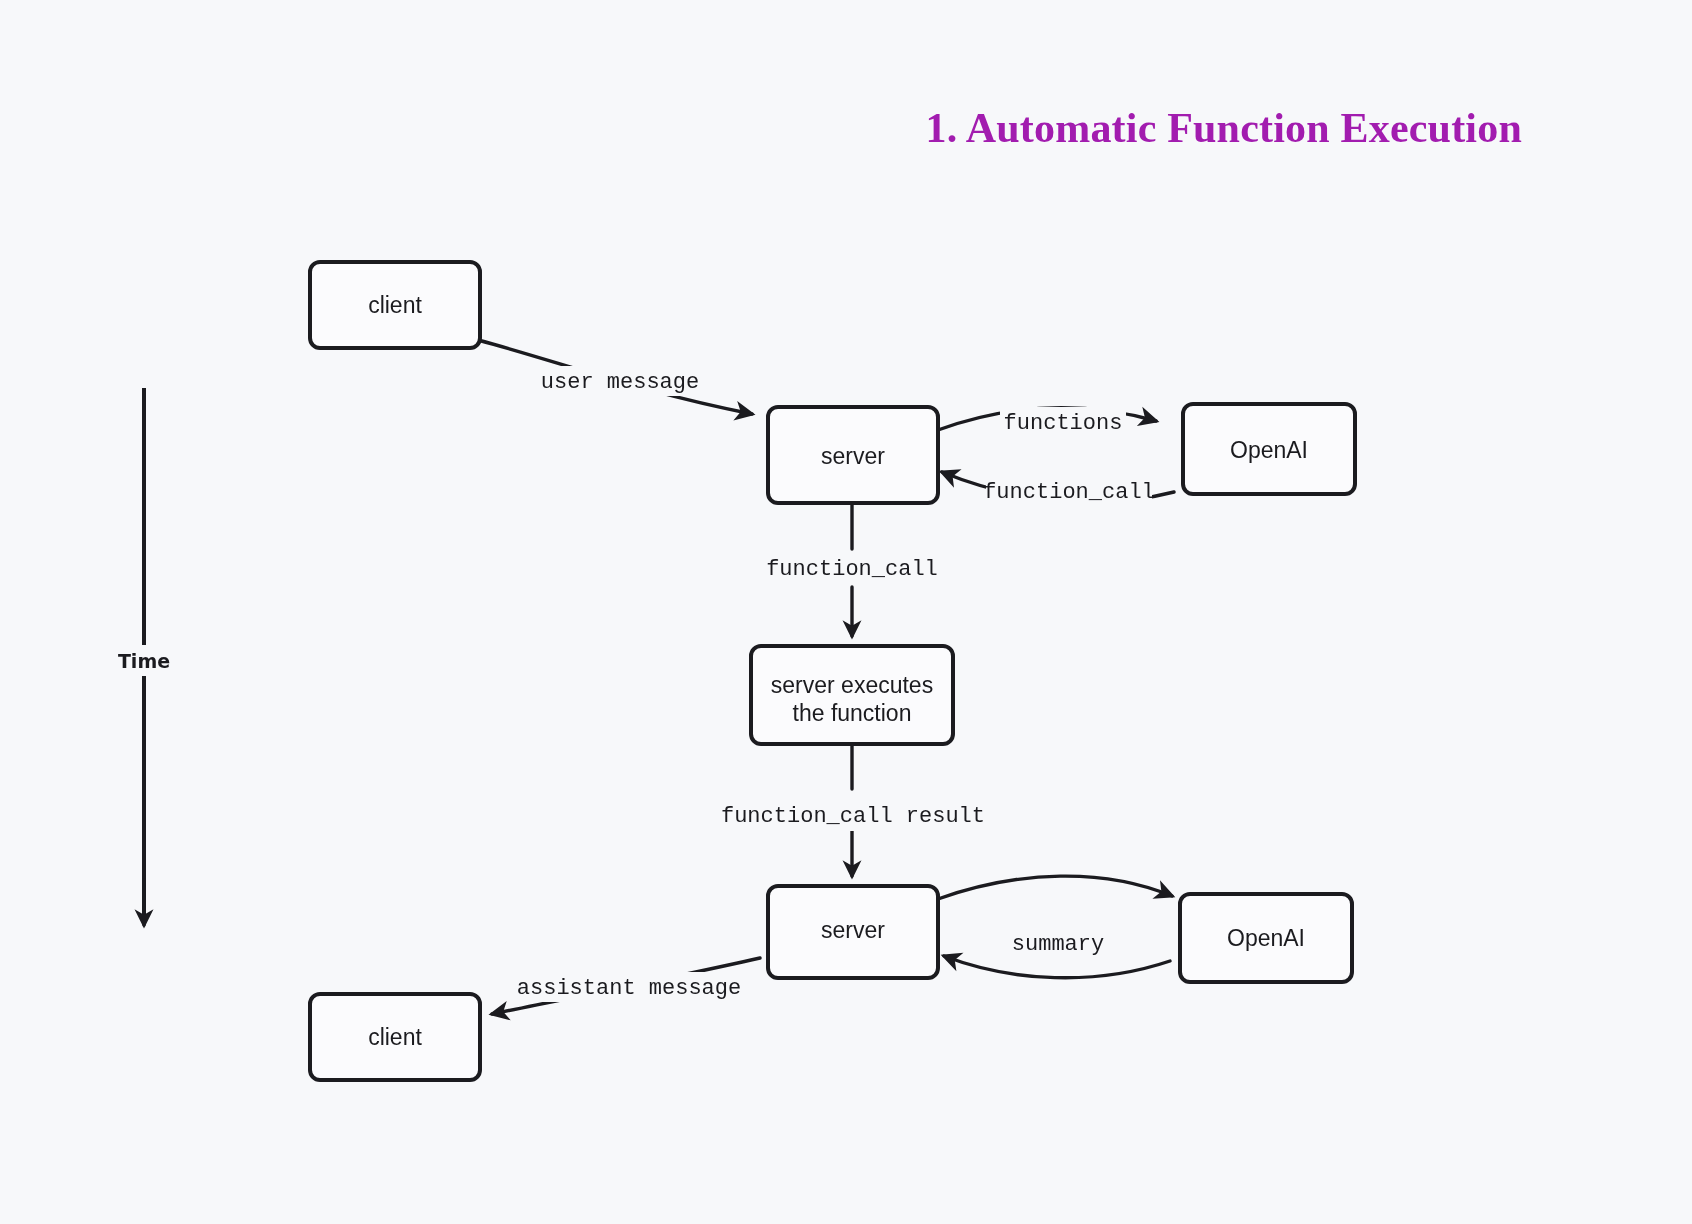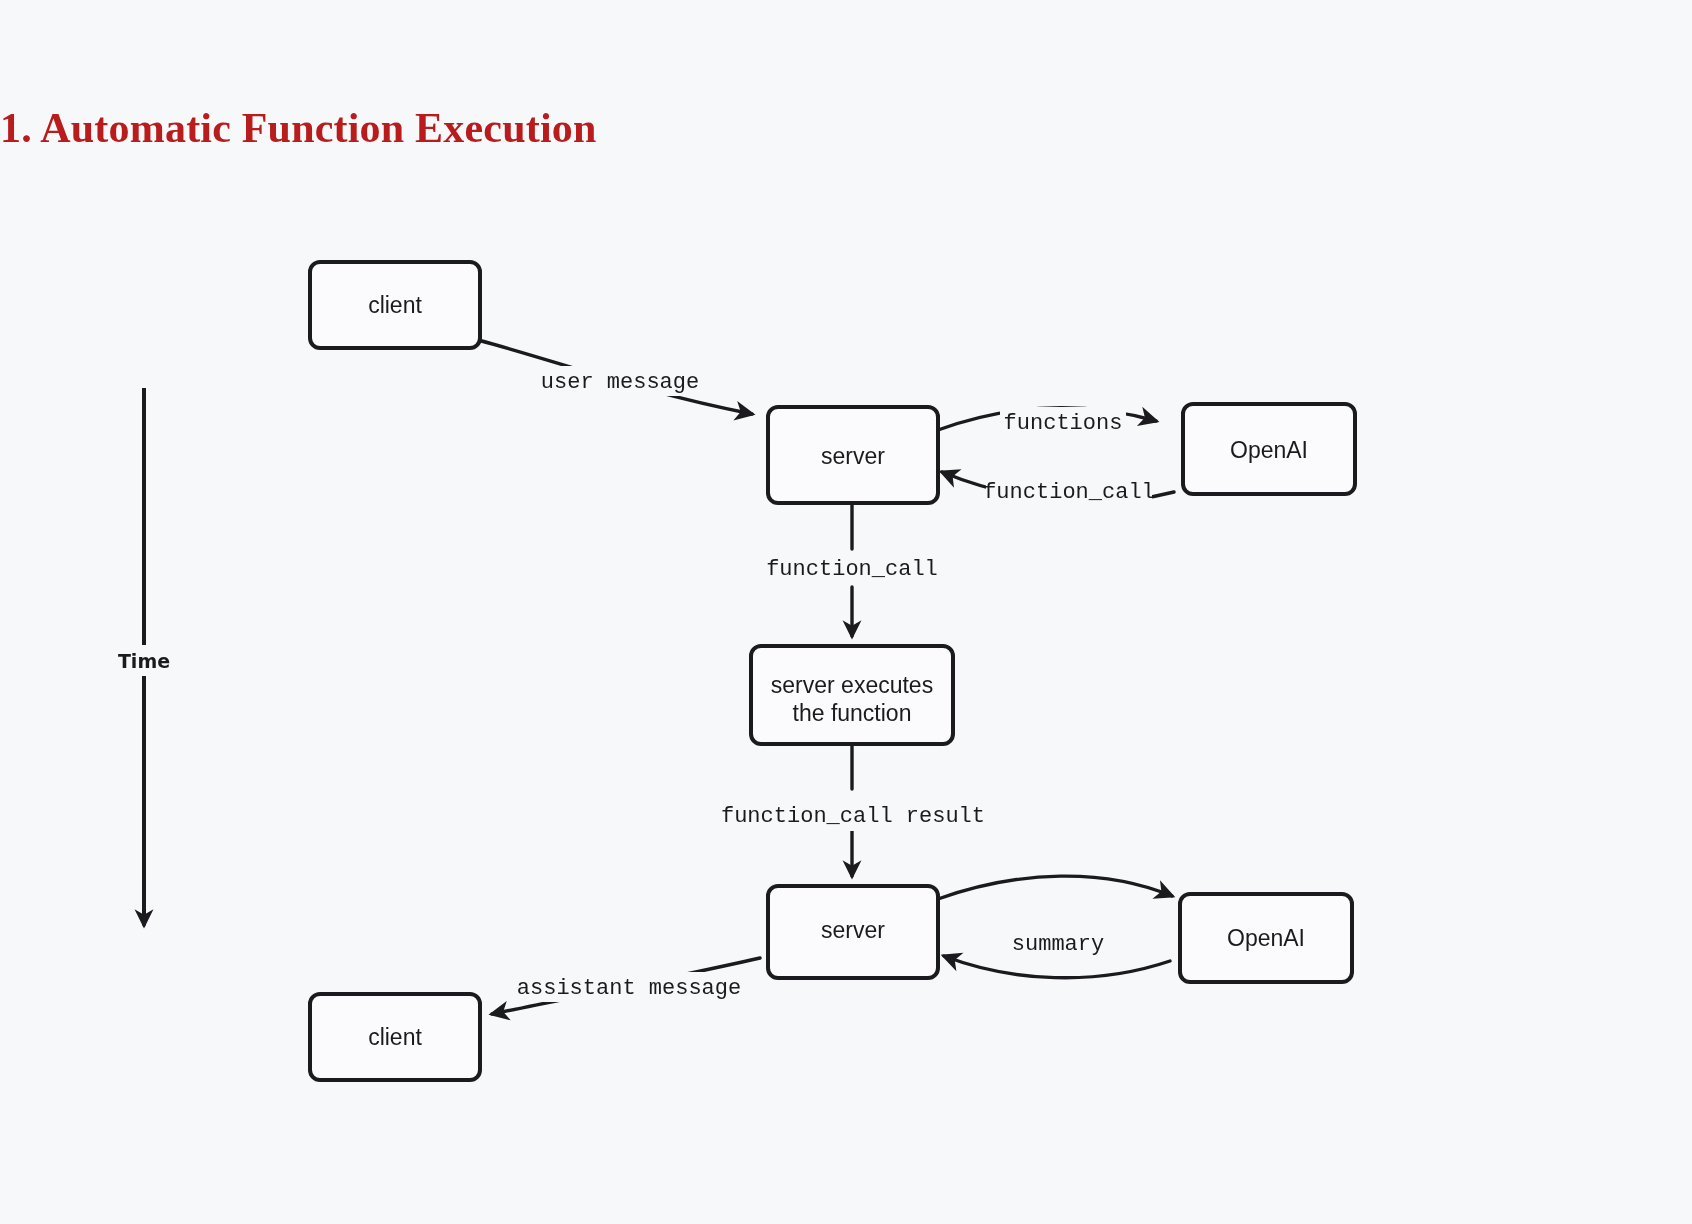"1. Automatic Function Execution" #title { color: #b91c1c -> #a21caf; text-align: left -> right }
